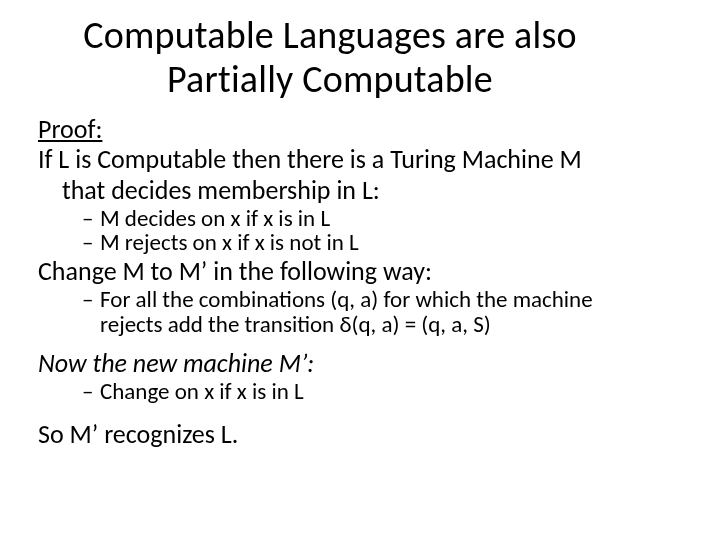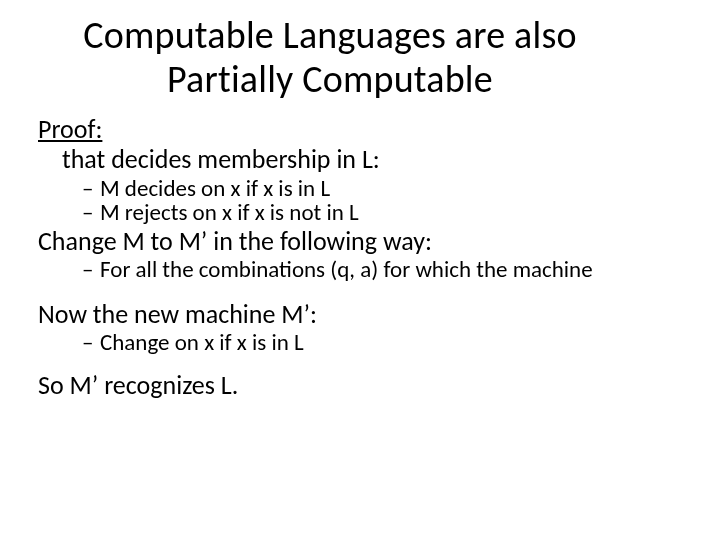"If L is Computable then" p.p-main { html: none -> <p>If L is Computable then there is a Turing Machine M</p> }
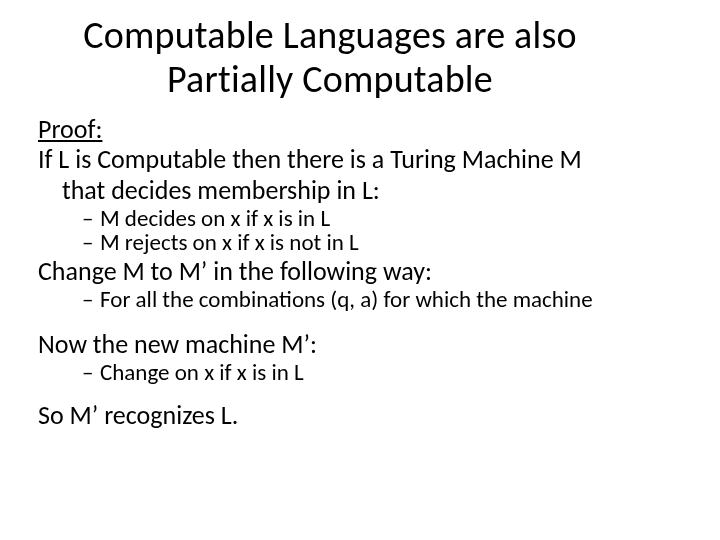"rejects add the transition δ(q," p.sub { html: none -> <p>rejects add the transition δ(q, a) = (q, a, S)</p> }
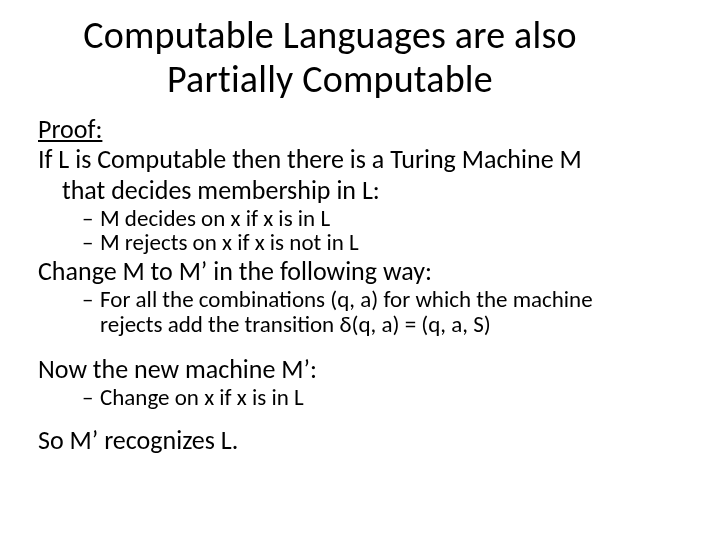"Now the new machine M’:" p.p-main { font-style: none -> italic; margin-top: 18px -> 12px }
